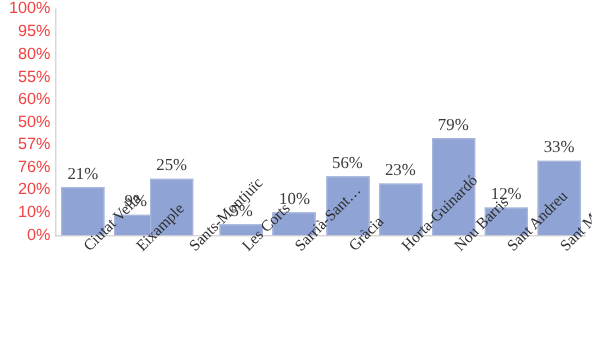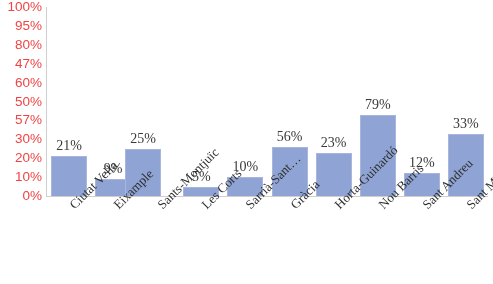"47%" div.y-tick-label { text: 47% -> 55% }
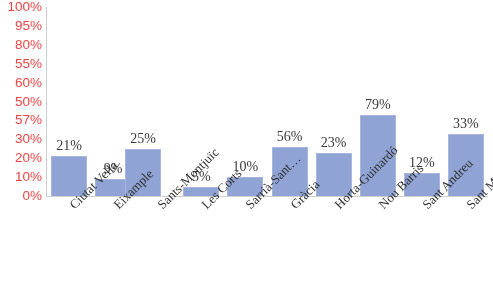"30%" div.y-tick-label { text: 30% -> 76% }
